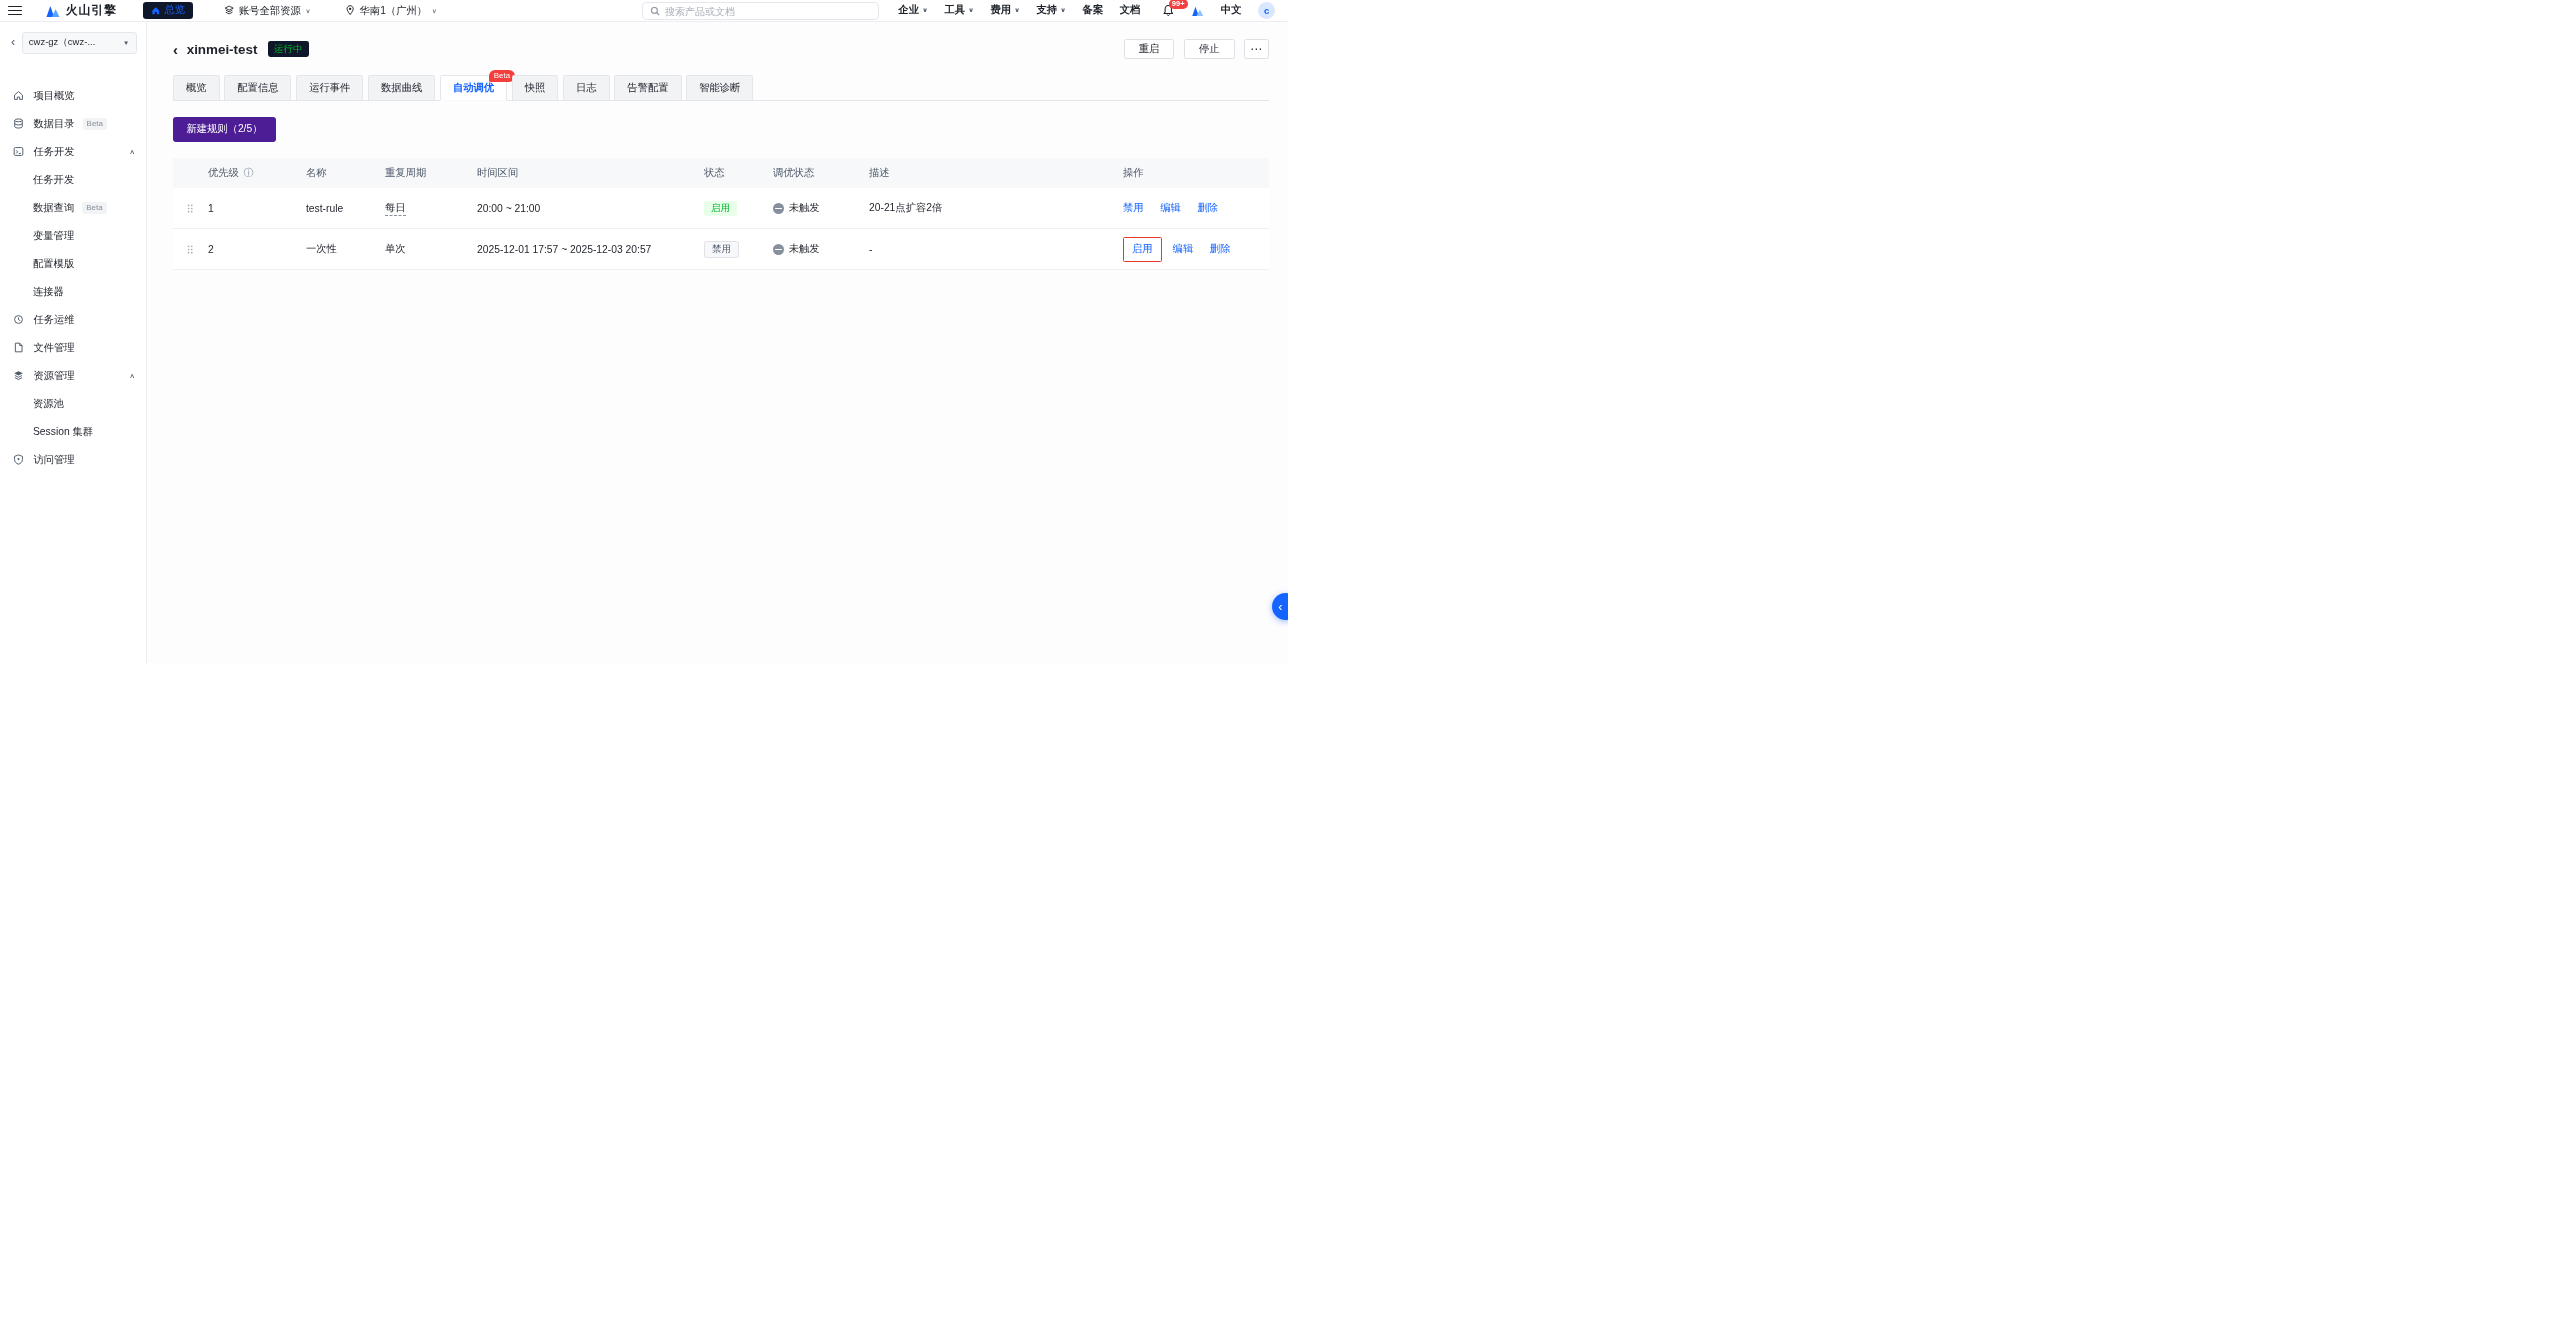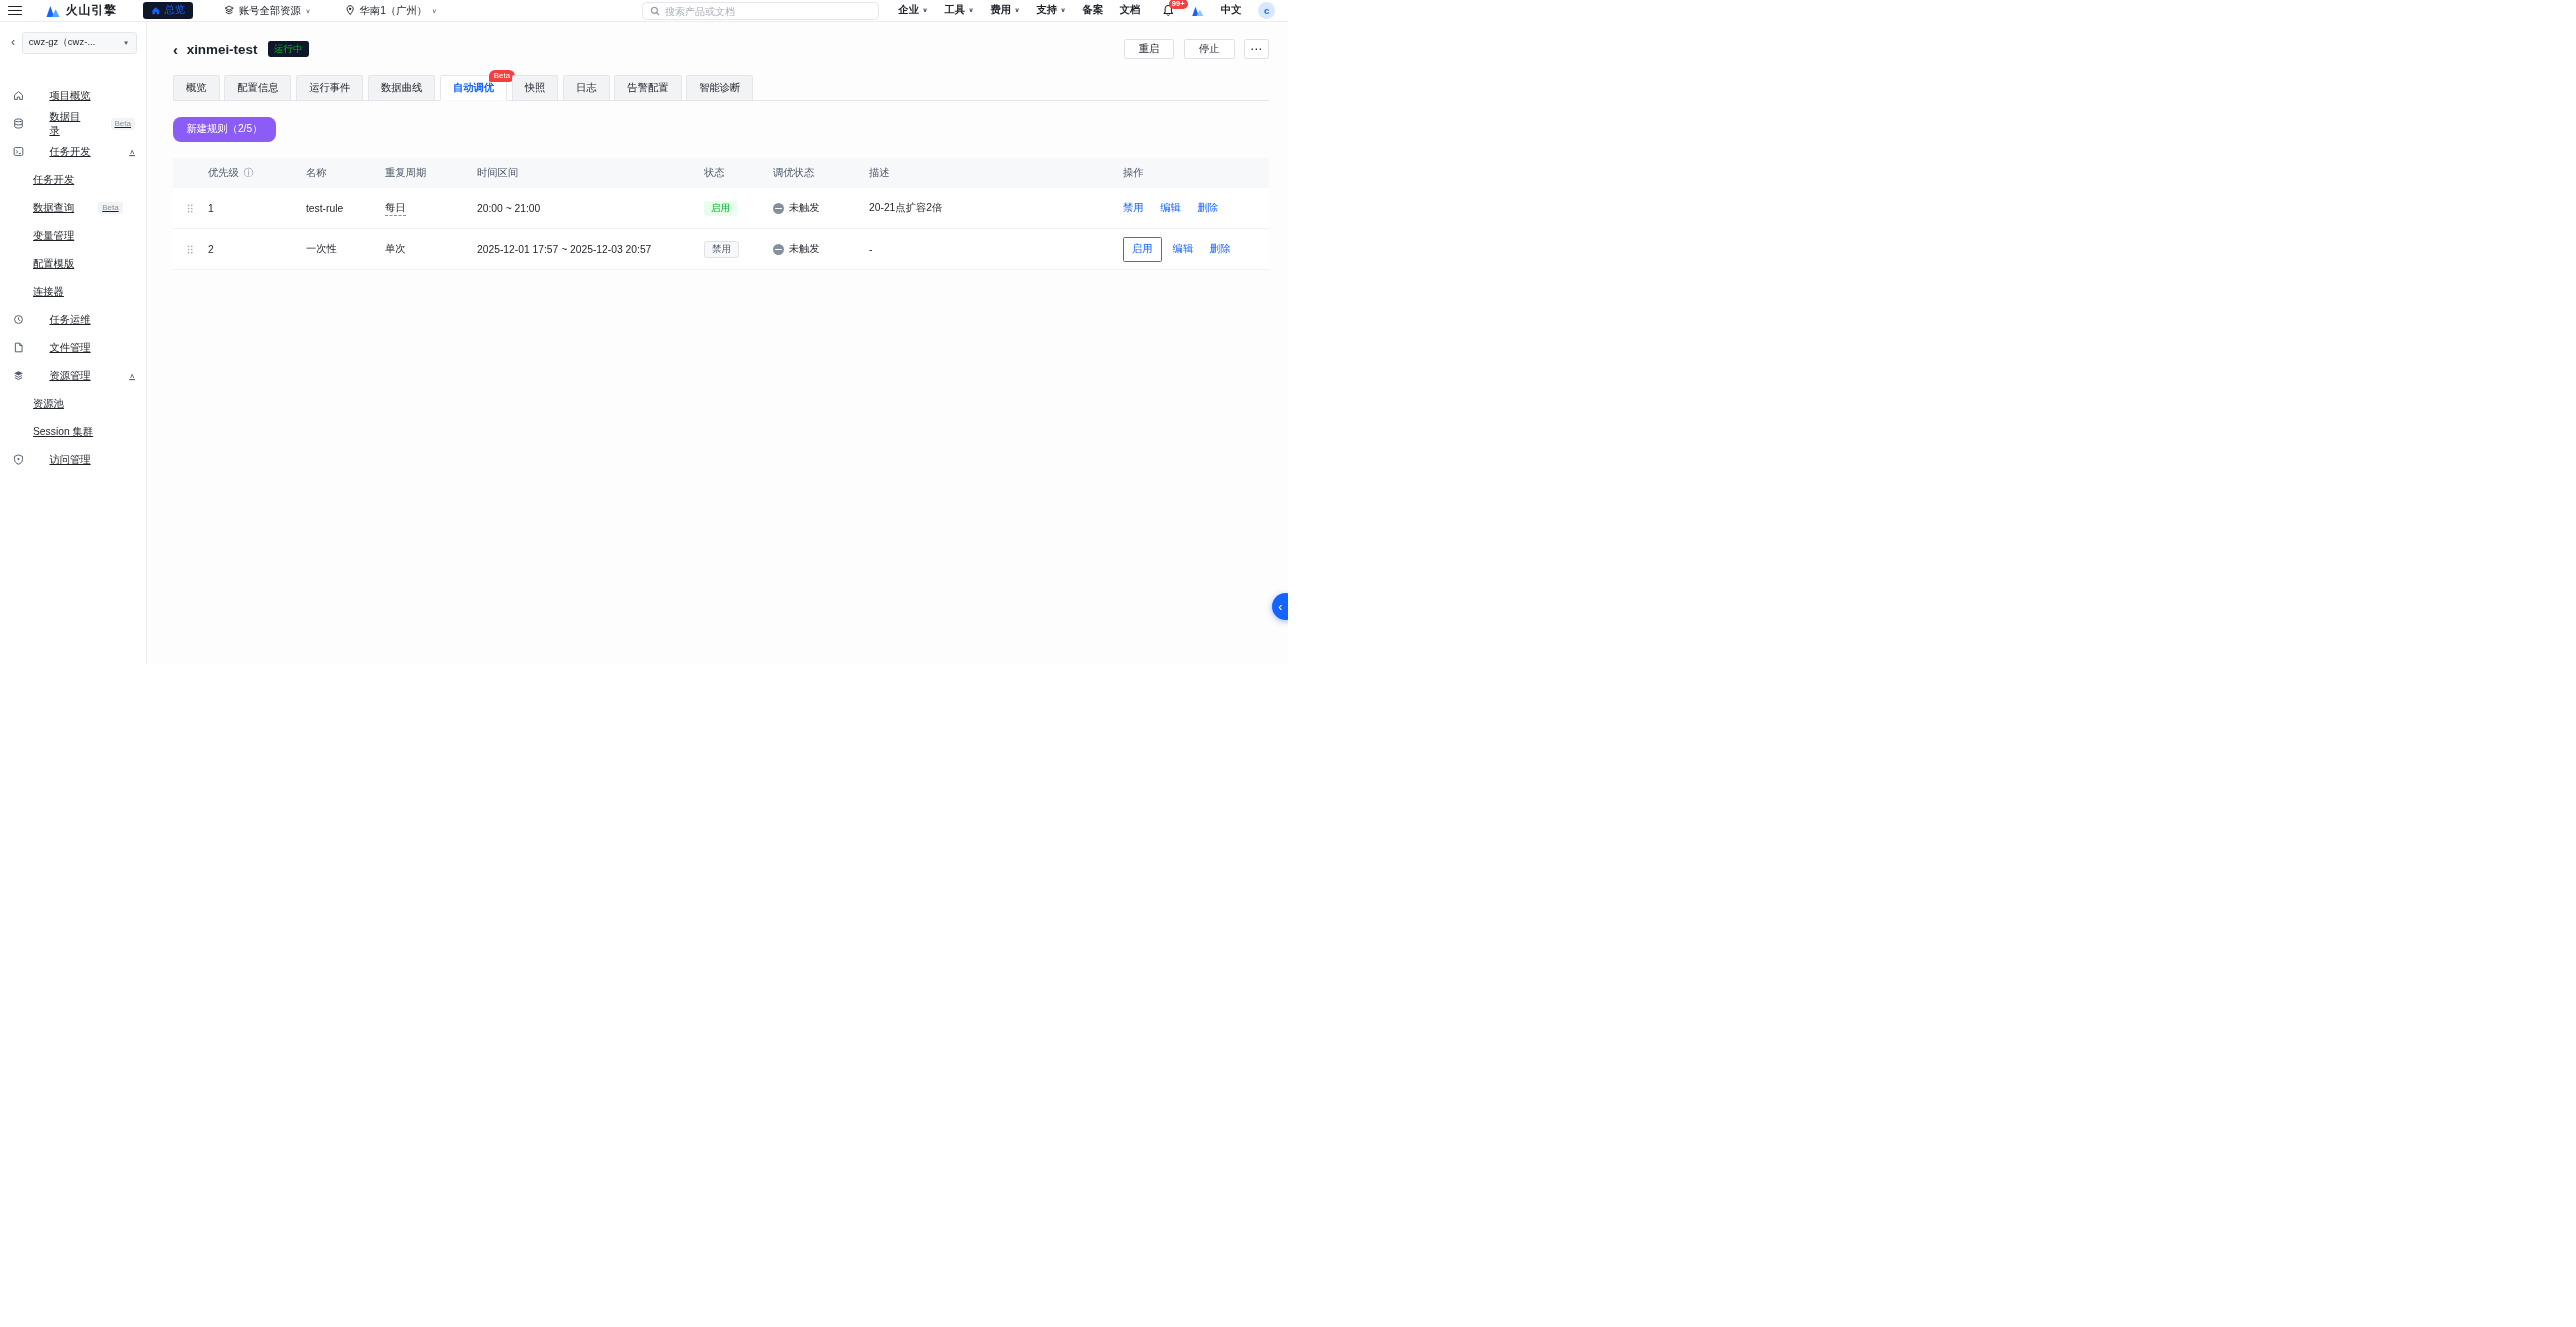"项目概览" .menu-item { gap: 24px -> 8px; text-decoration: underline -> none }
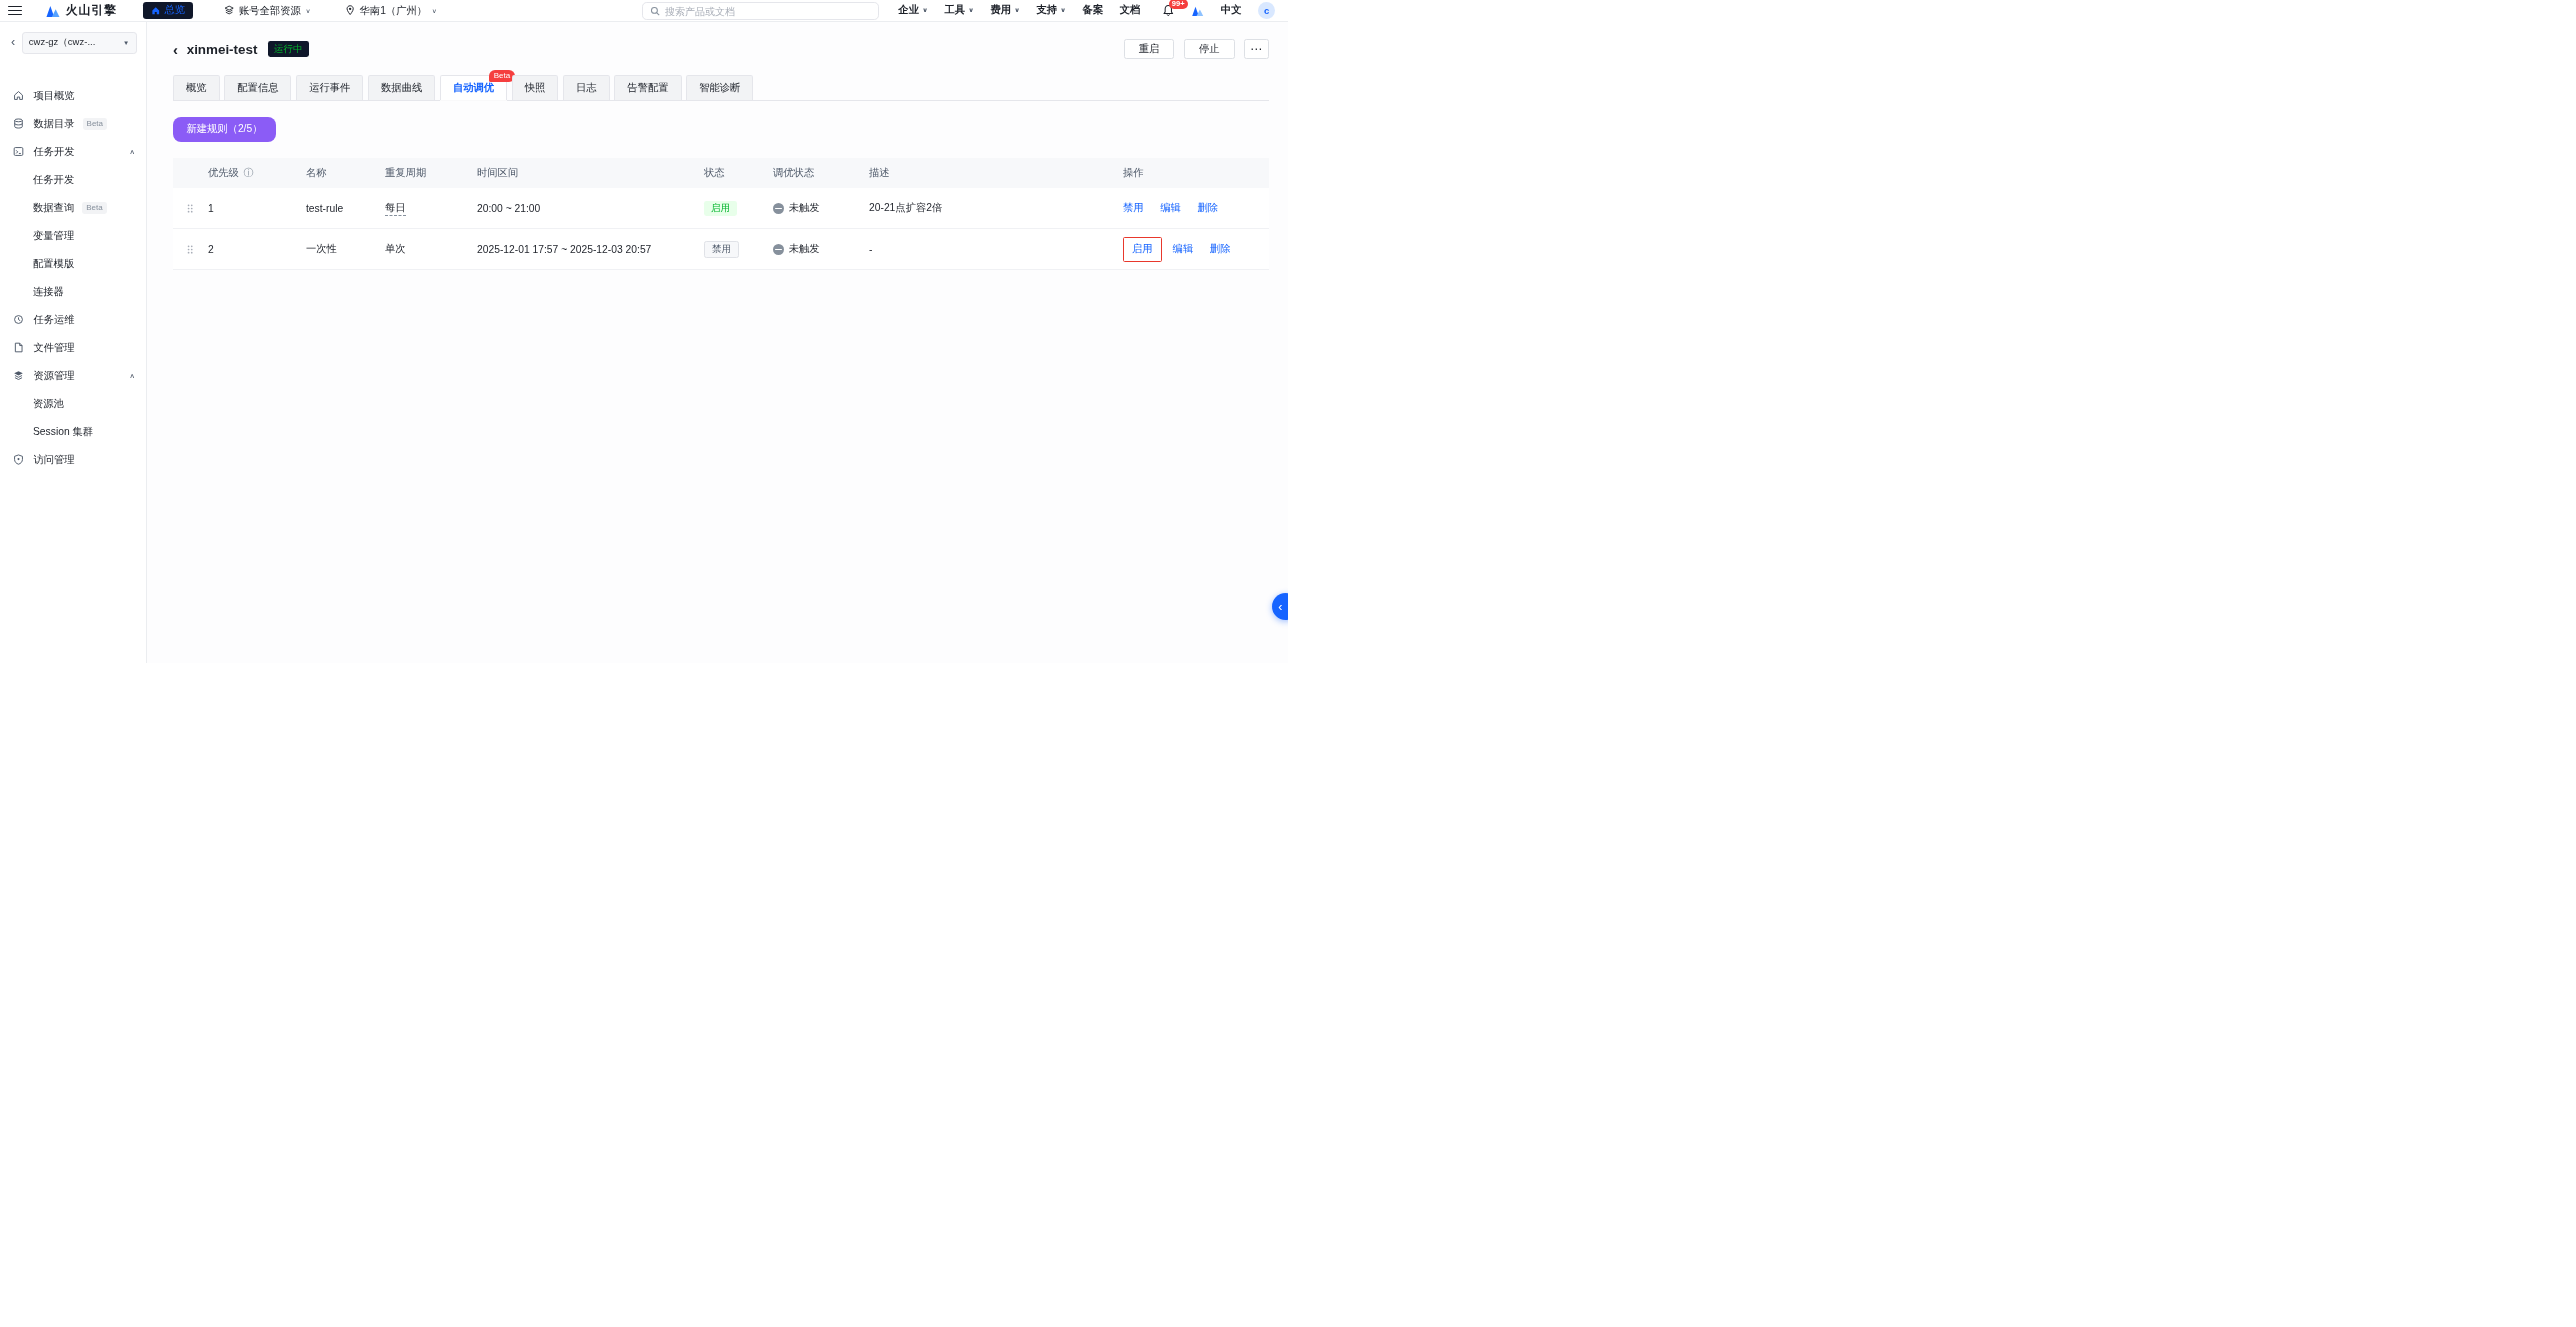"新建规则（2/5）" .primary-btn { background: #8b5cf6 -> #4c1d95; border-radius: 8px -> 3px }
